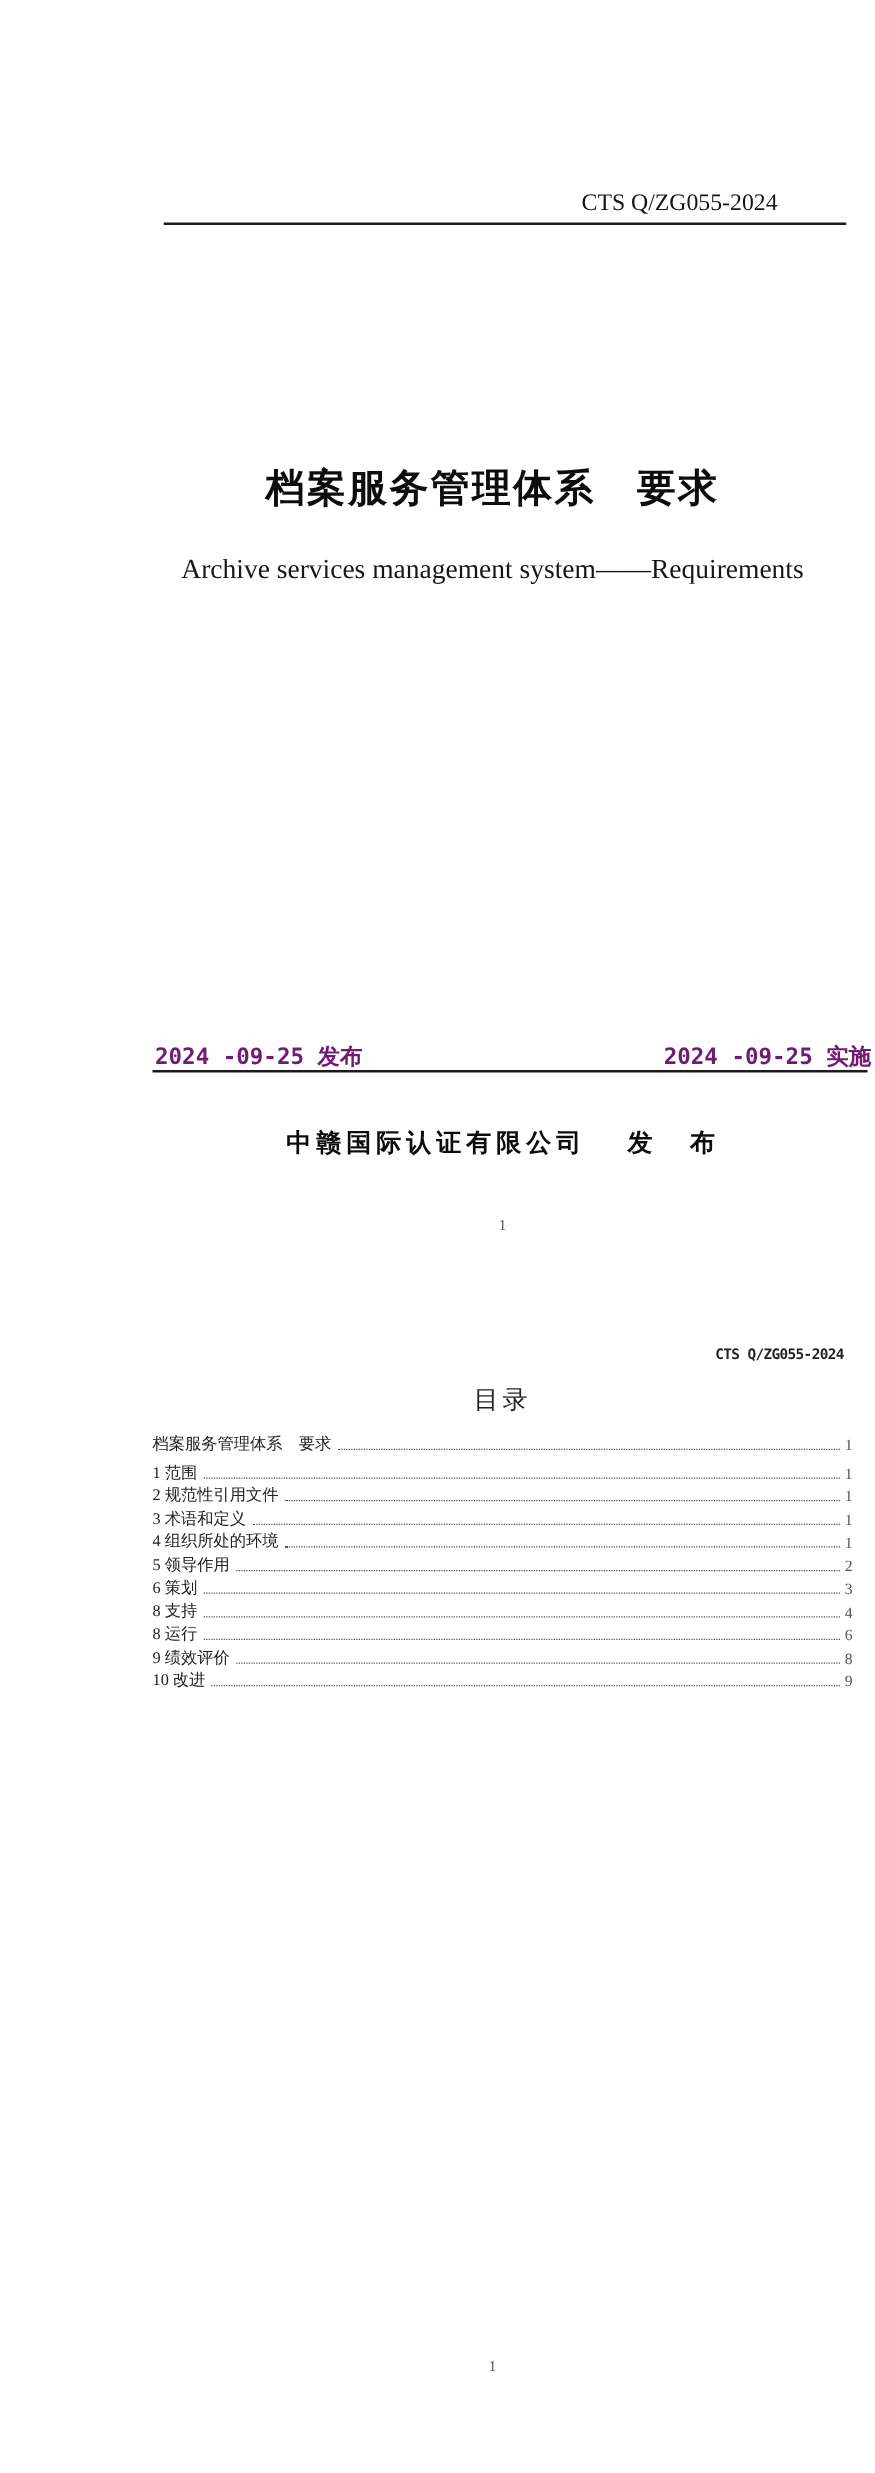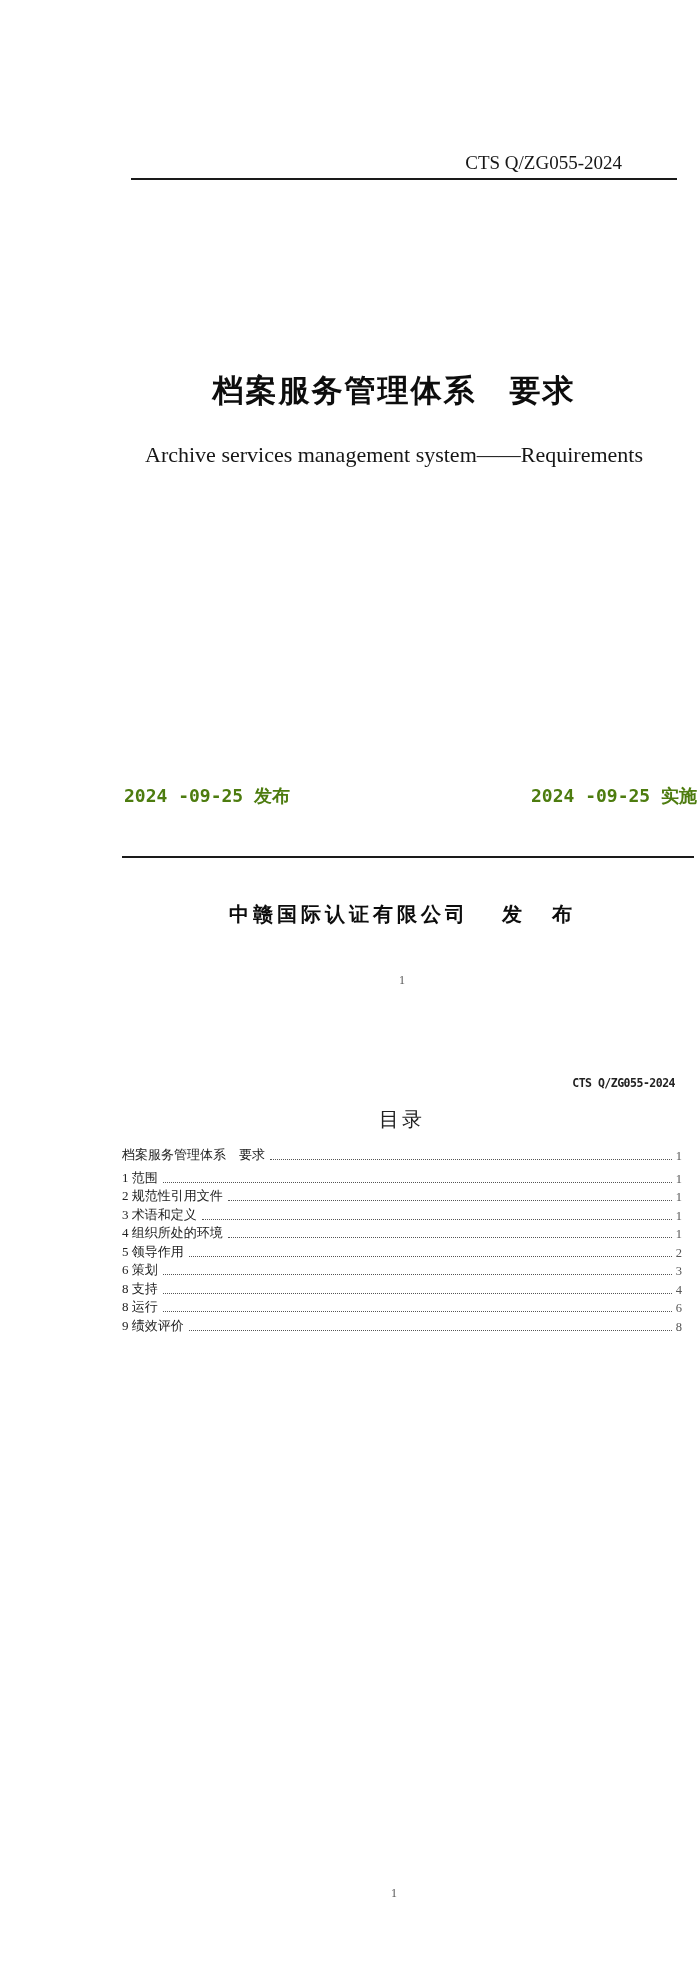"2024 -09-25 发布" .cover-dates { color: #4d7c0f -> #701a75; top: 784px -> 833px }
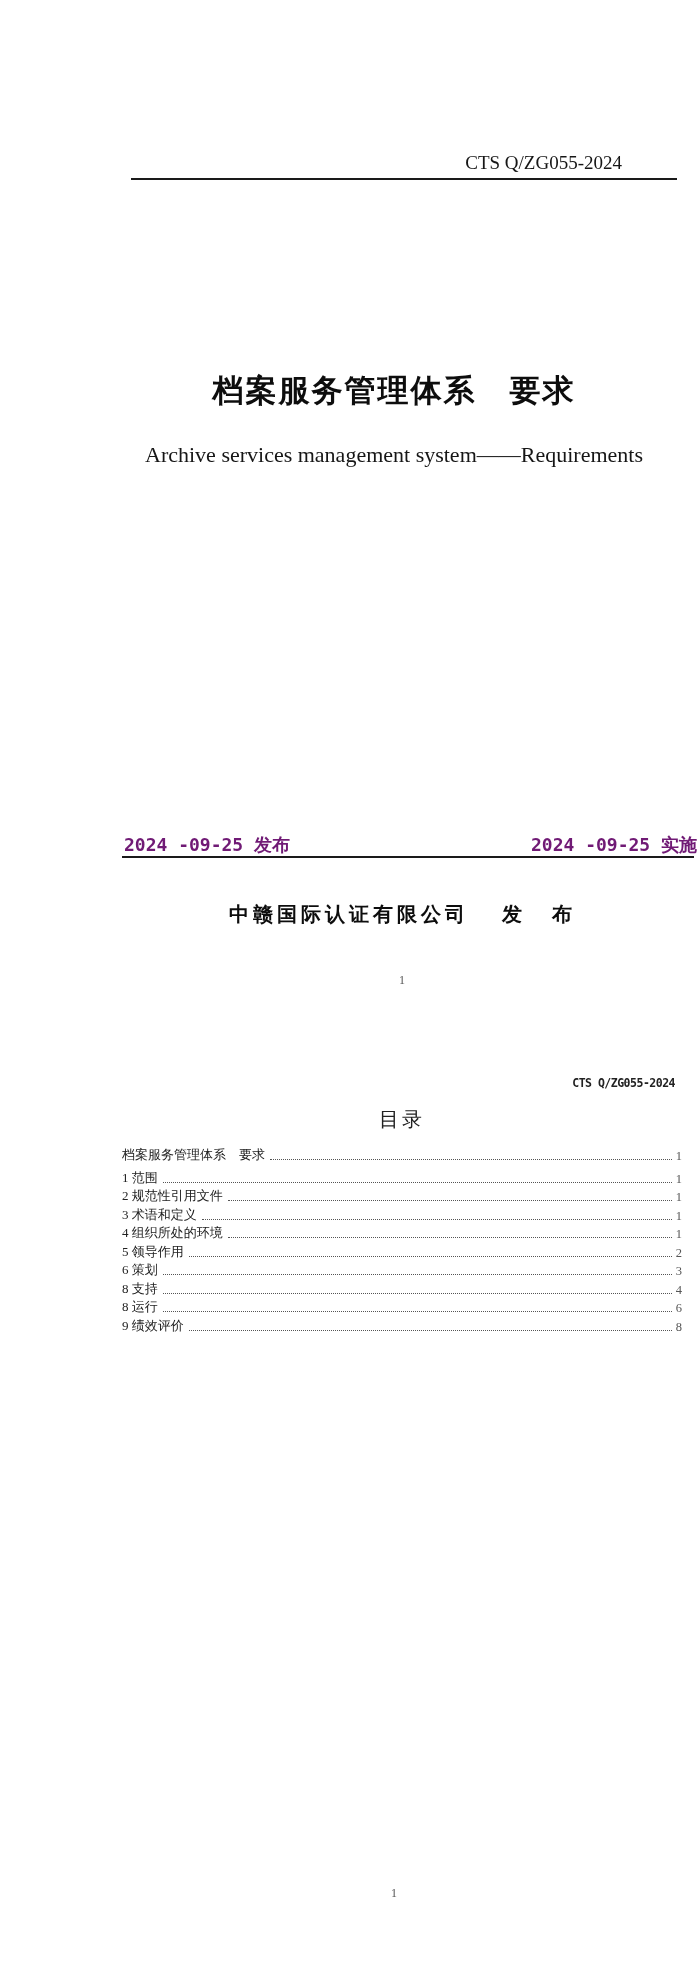"10 改进" div.toc-row { html: none -> <div> <span>10 改进</span> <span></span> <span>9</span> </div> }
